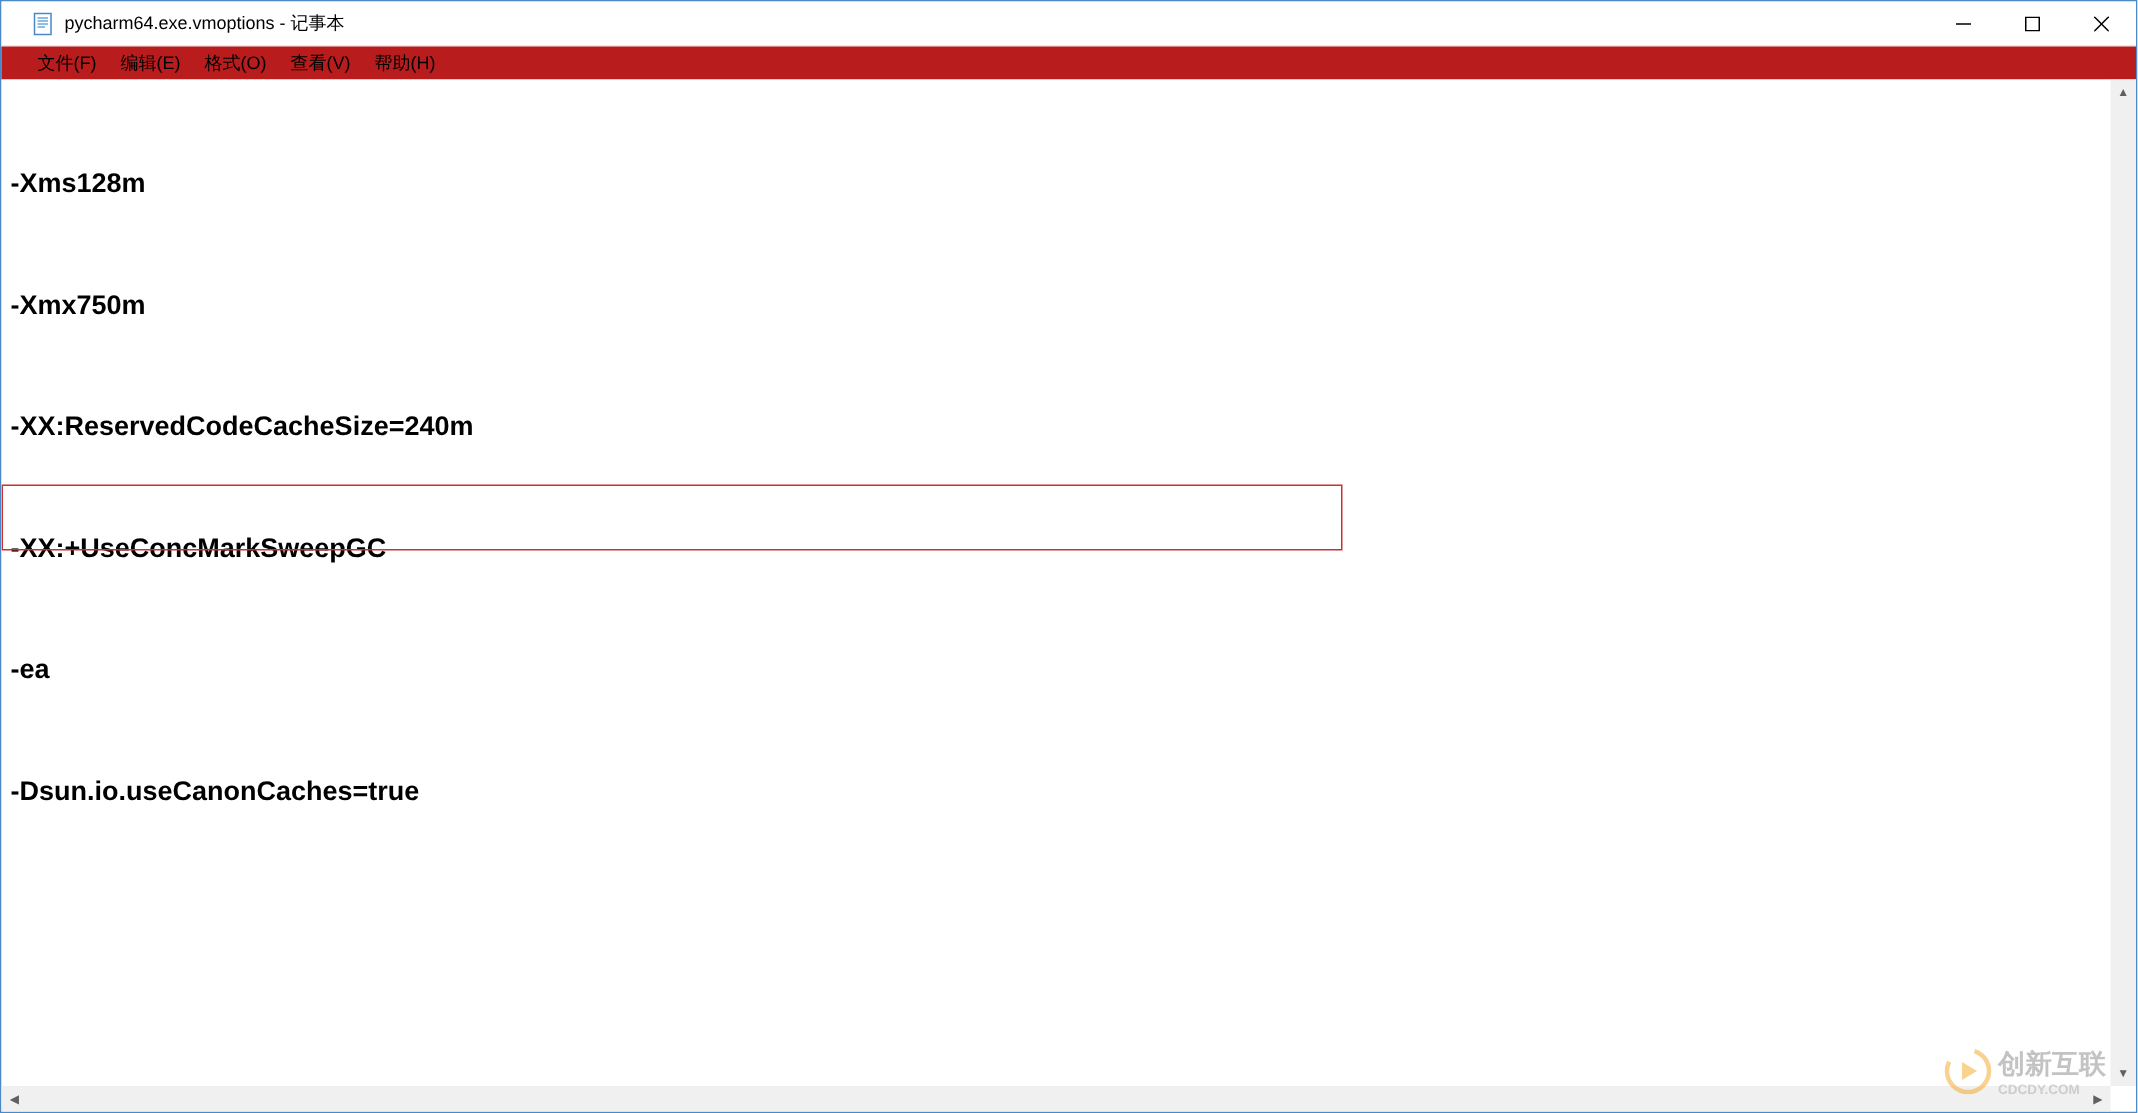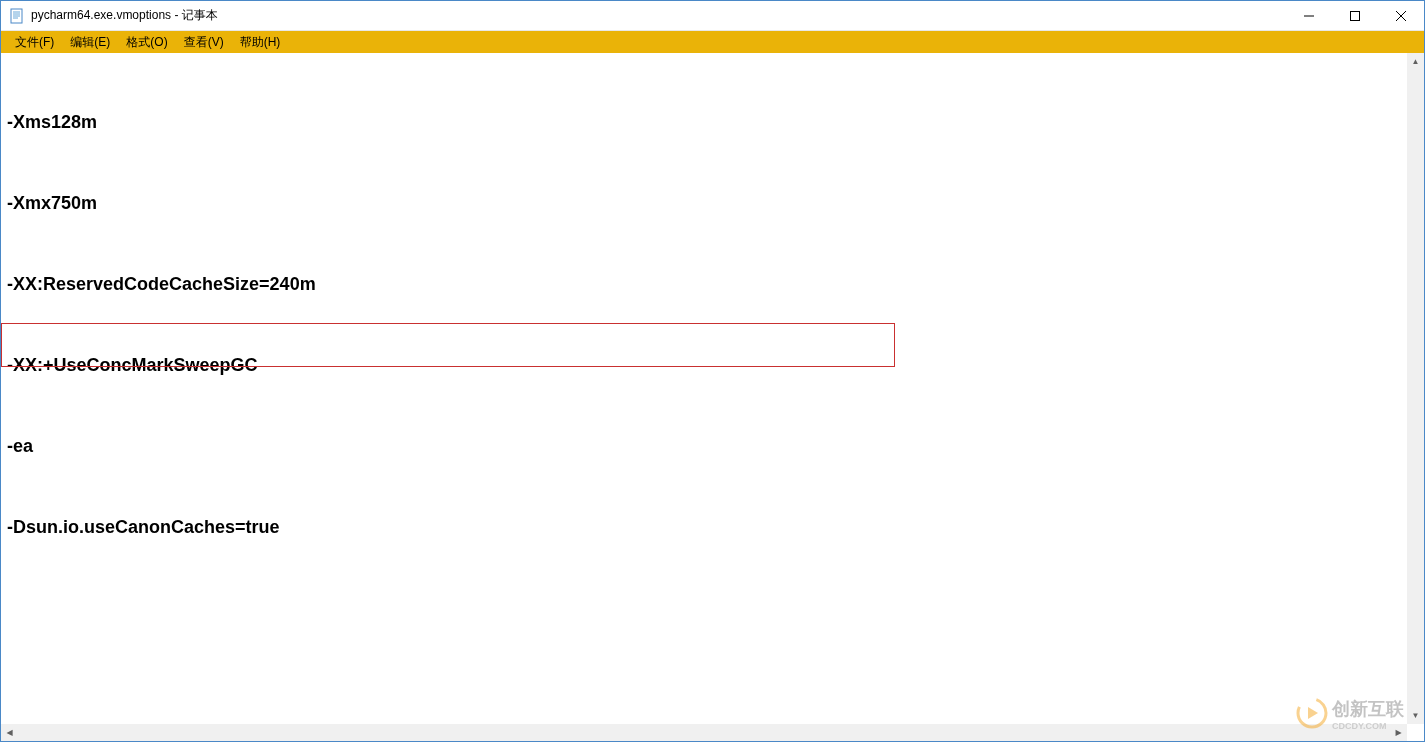"pycharm64.exe.vmoptions - 记事本" .title-bar { padding-left: 8px -> 20px }
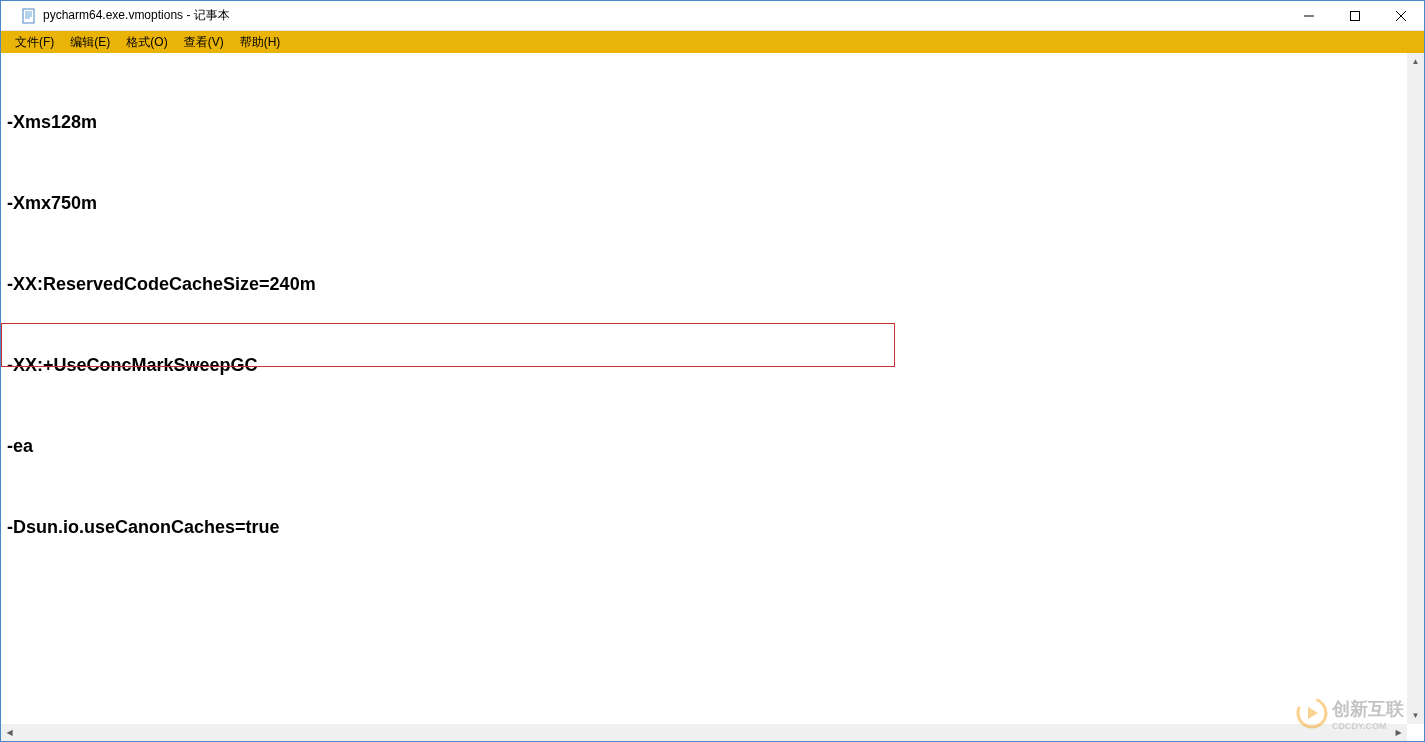"文件(F)" .menu-bar { background: #eab308 -> #b91c1c; padding-left: 6px -> 16px }
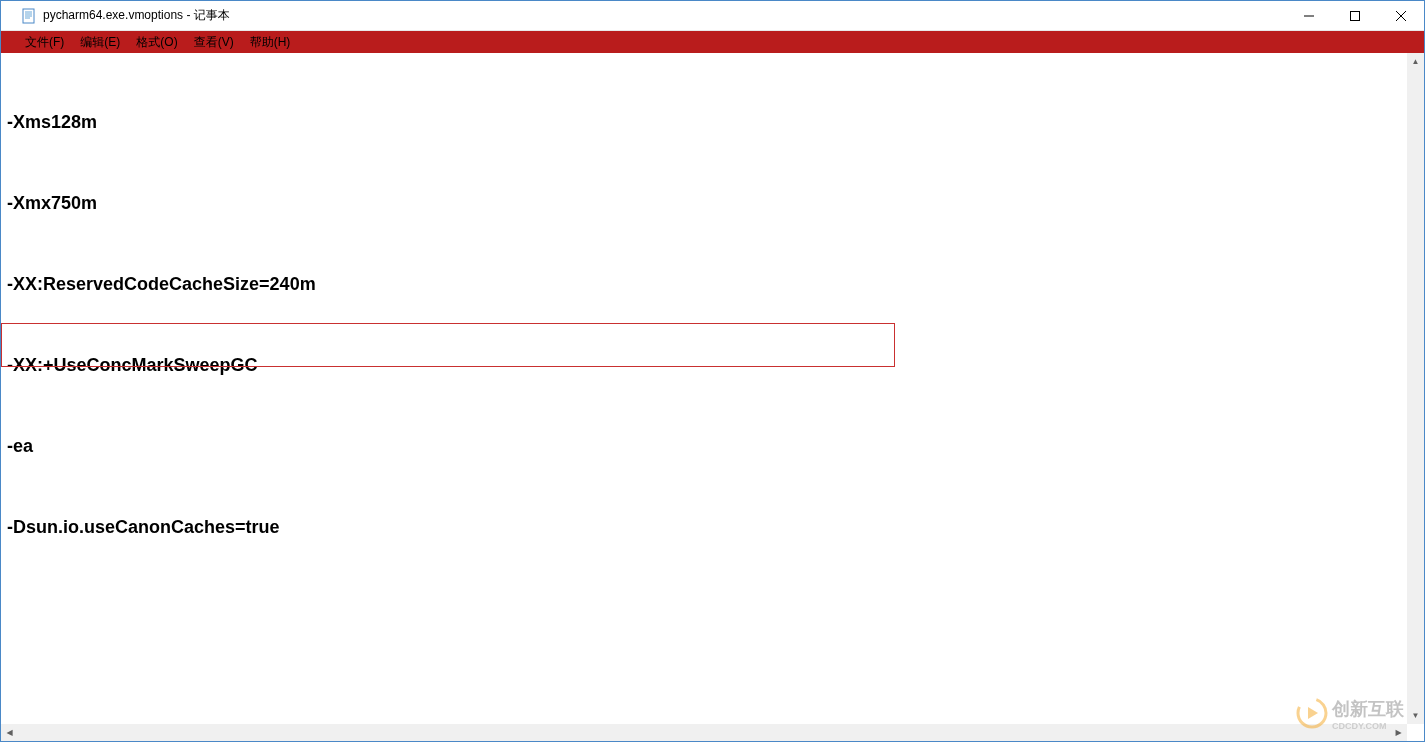"创新互联" .watermark { align-items: none -> center }
